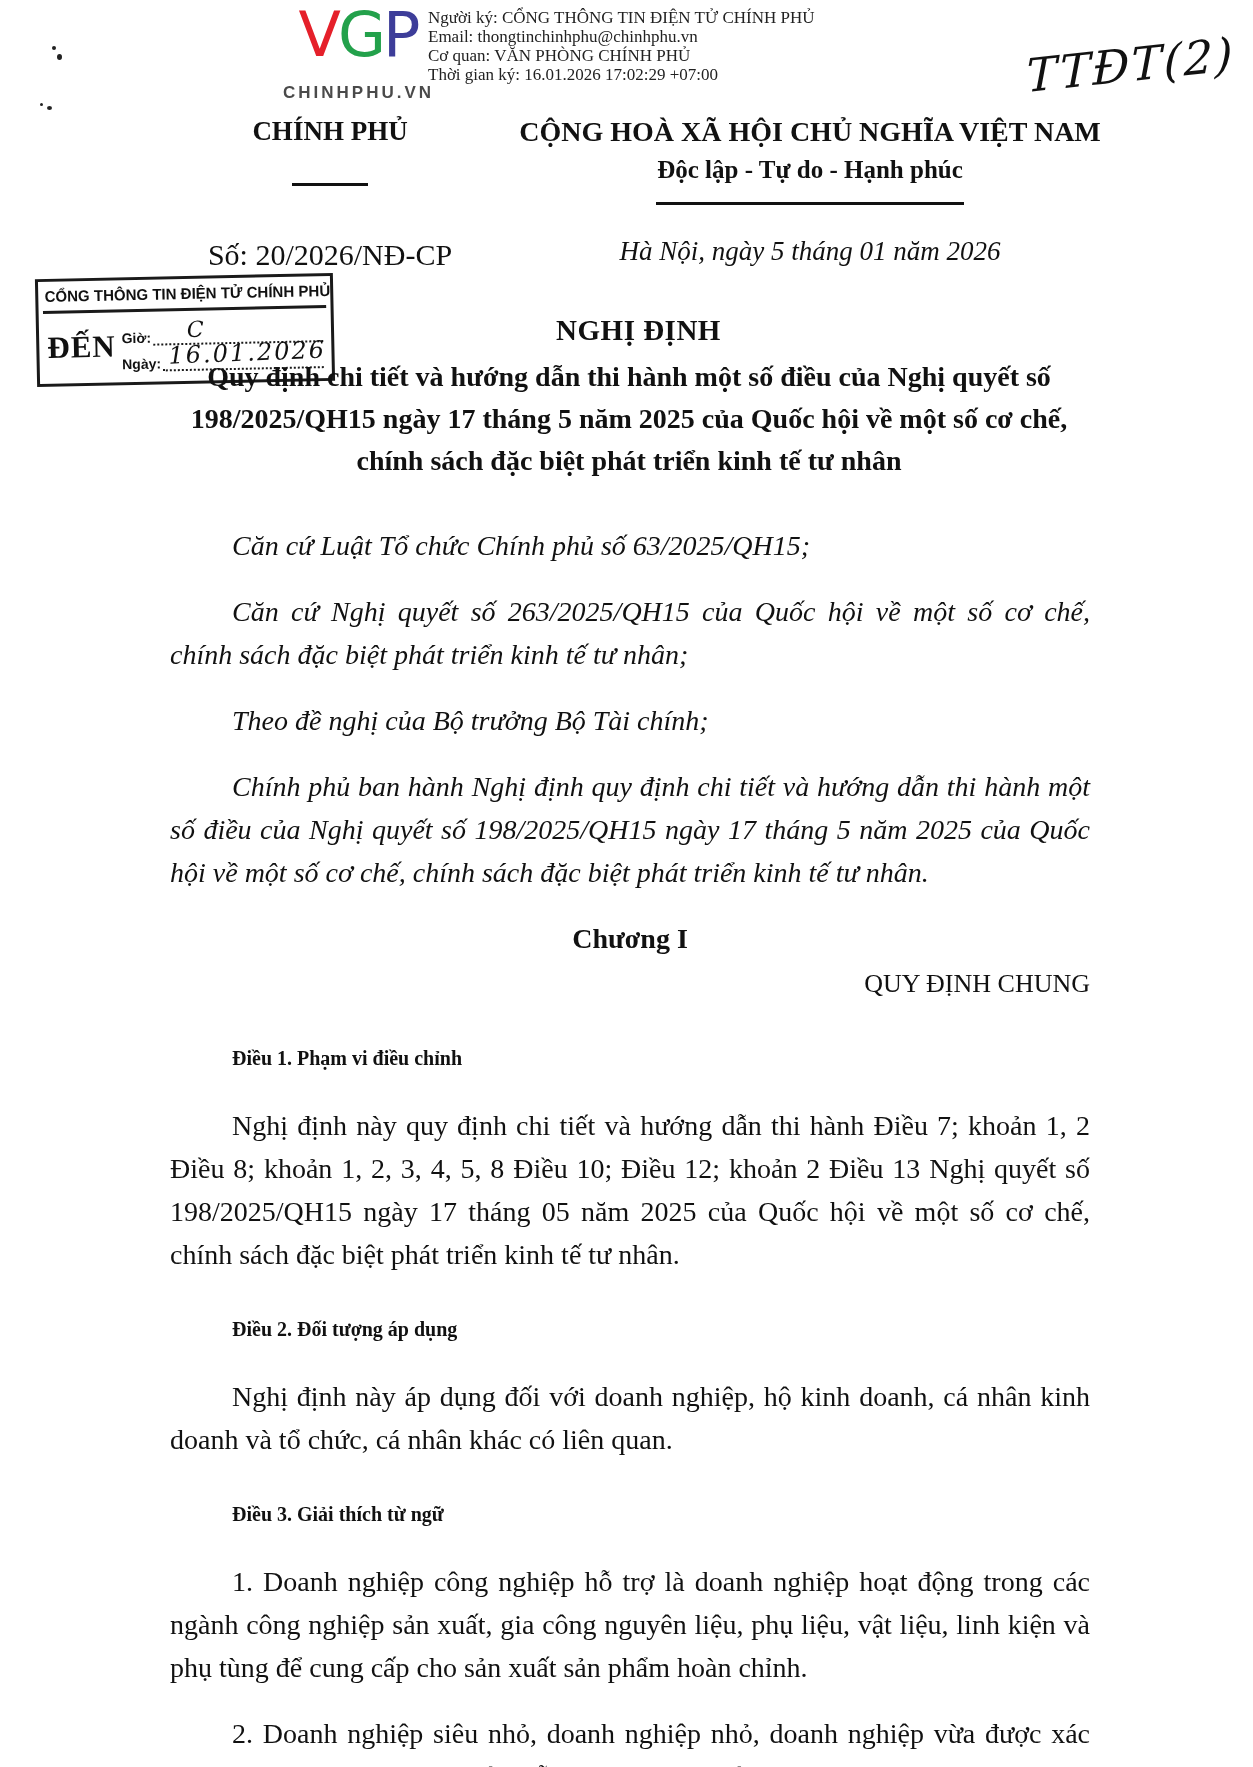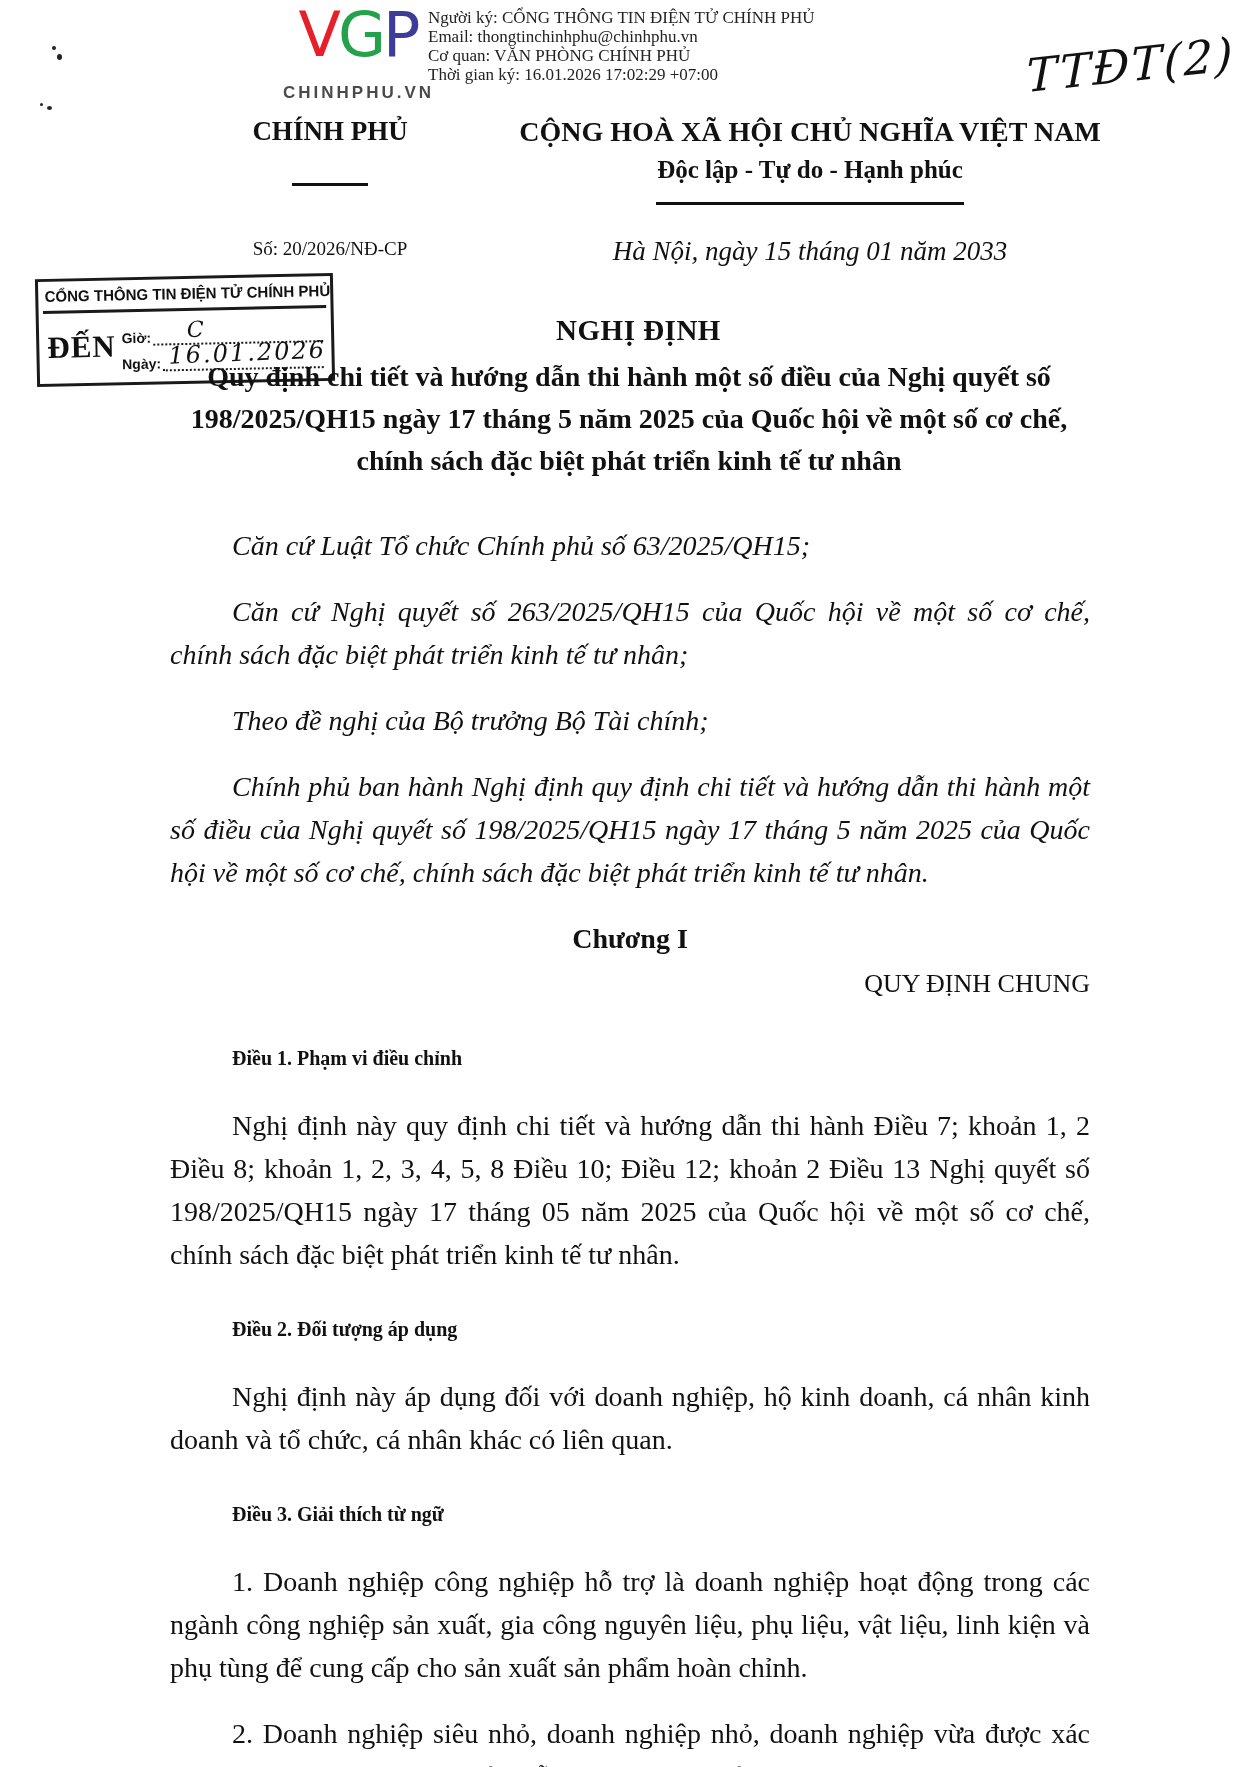"Số: 20/2026/NĐ-CP" .doc-number { font-size: 19px -> 30px }
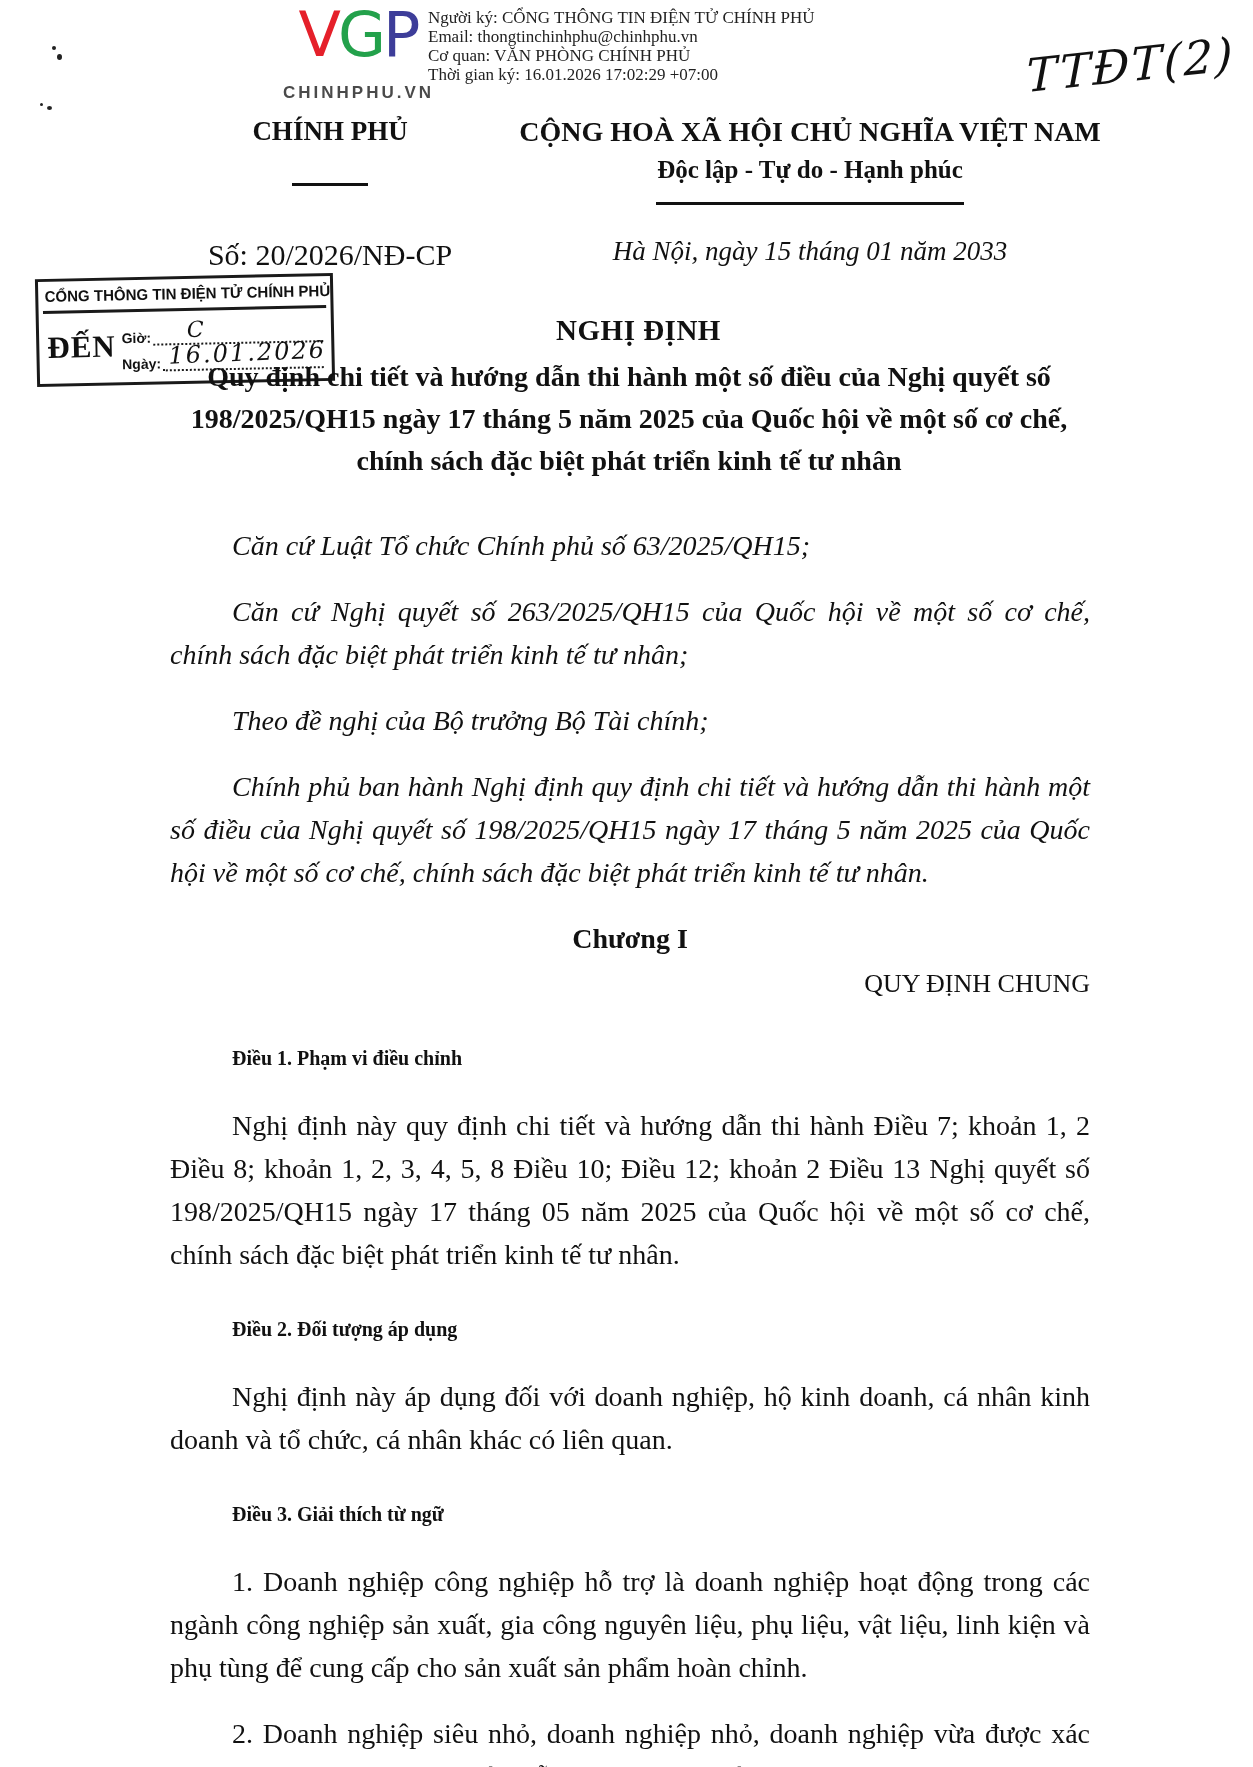"Hà Nội, ngày 15 tháng" div.place-date { text: 15 tháng 01 năm 2033 -> 5 tháng 01 năm 2026 }
